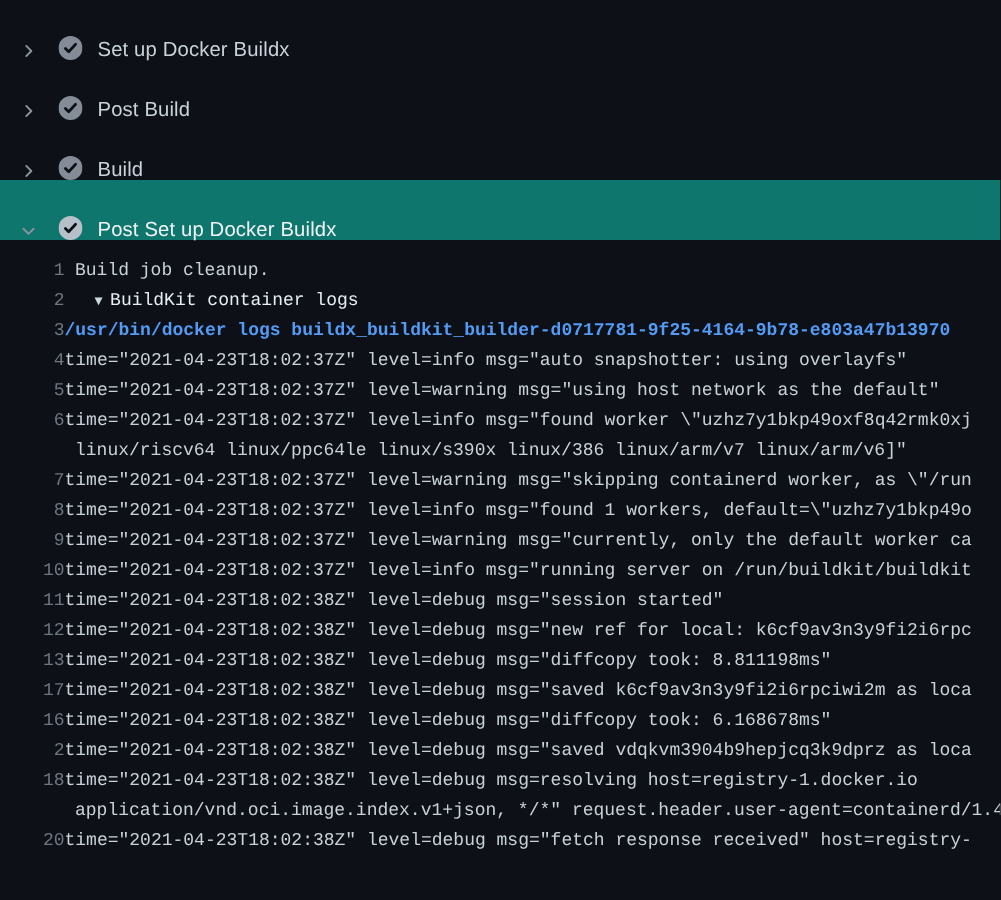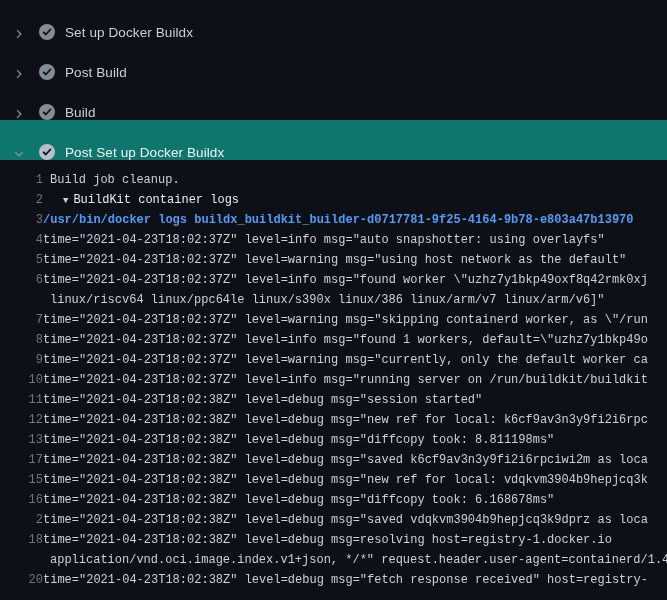"15" div.log-line { html: <div><span>15</span><span>time="2021-04-23T18:02:38Z" level=debug msg="new ref for local: vdqkvm3904b9hepjcq3k</span></div> -> none }
